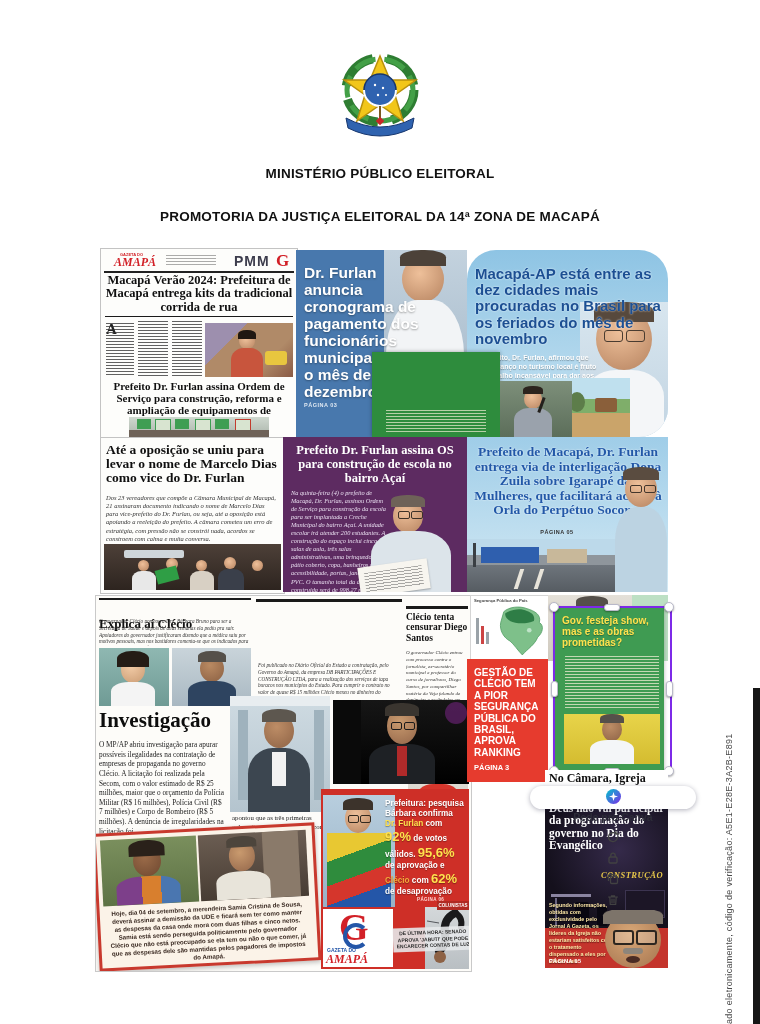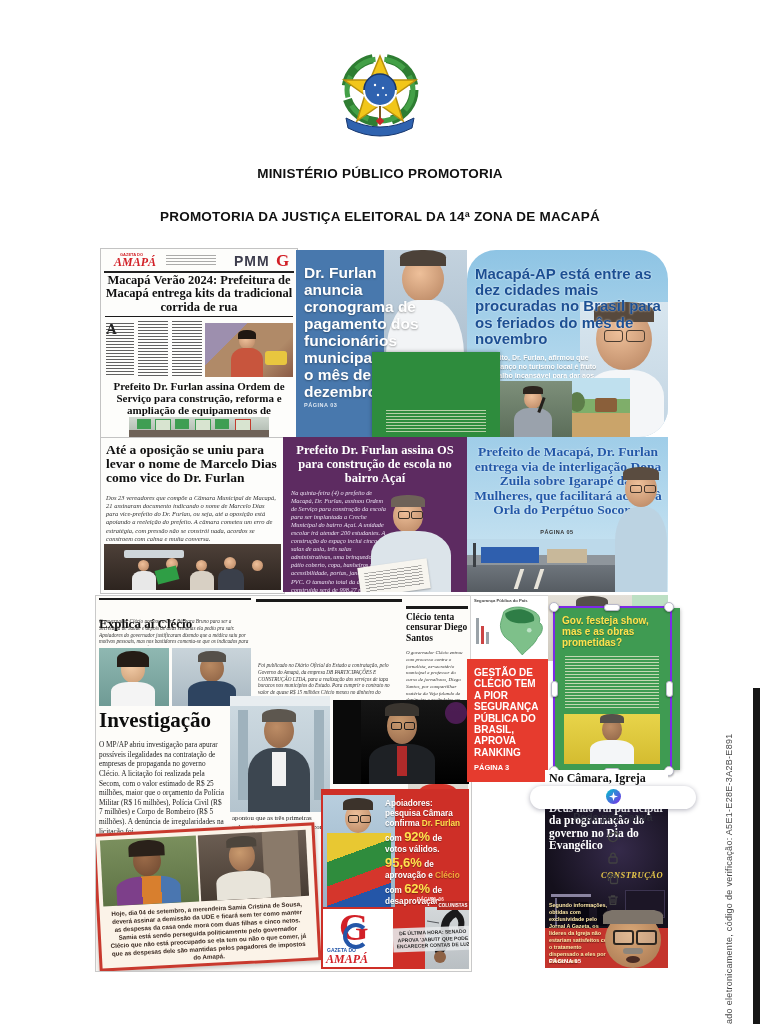"MINISTÉRIO PÚBLICO PROMOTORIA" div.abs { text: PROMOTORIA -> ELEITORAL }
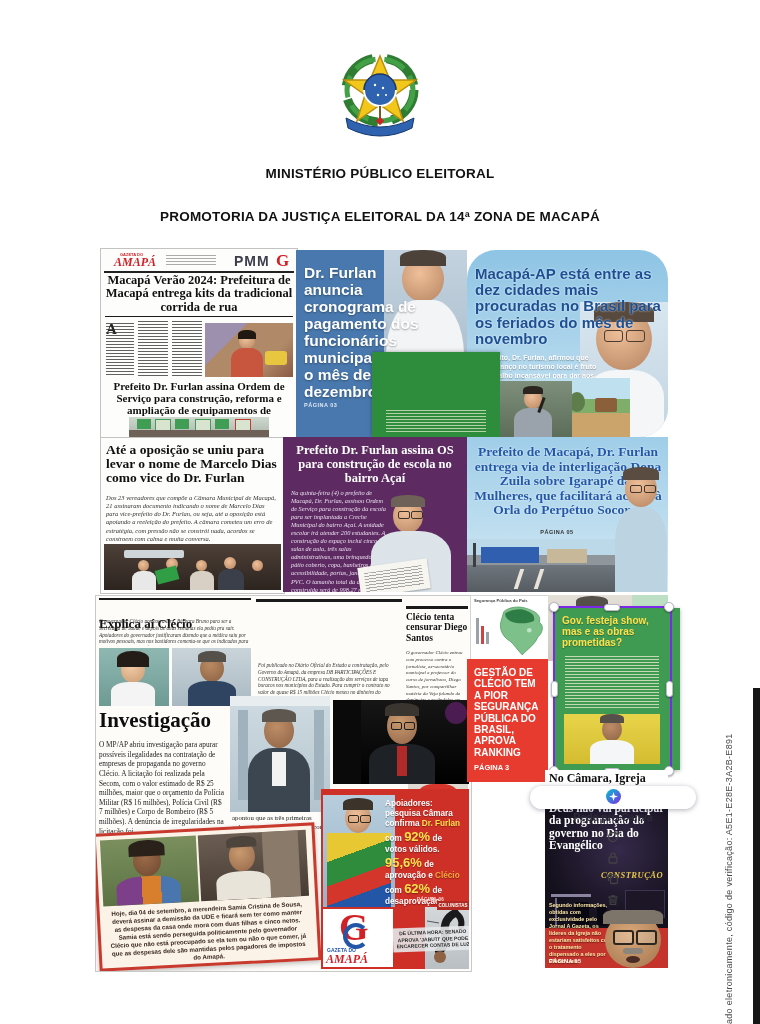"Gov. festeja show, mas e" div.clip { width: 125px -> 109px }
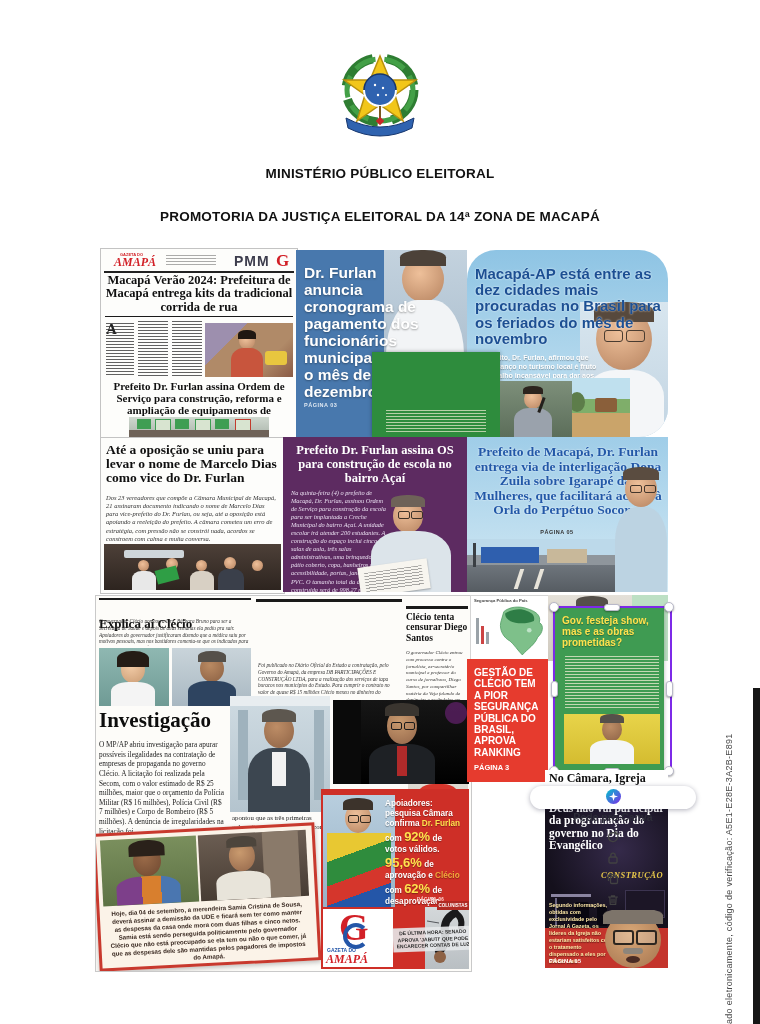"Apoiadores: pesquisa" span { text: Apoiadores -> Prefeitura }
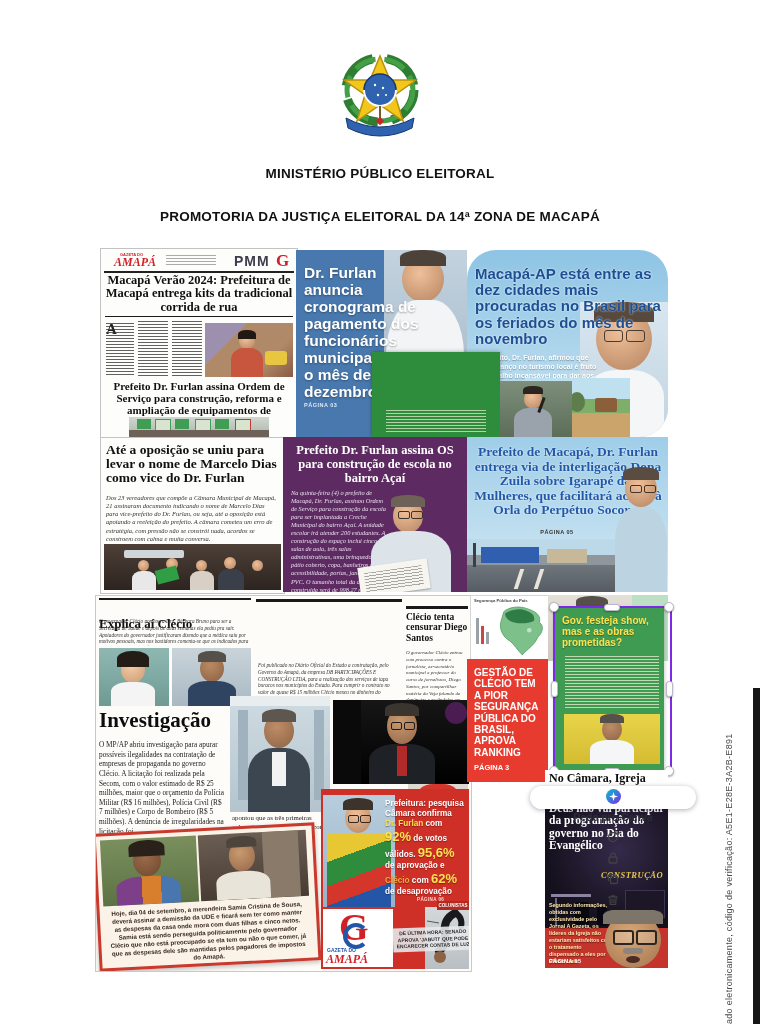"Câmara confirma" span { text: Câmara -> Bárbara }
